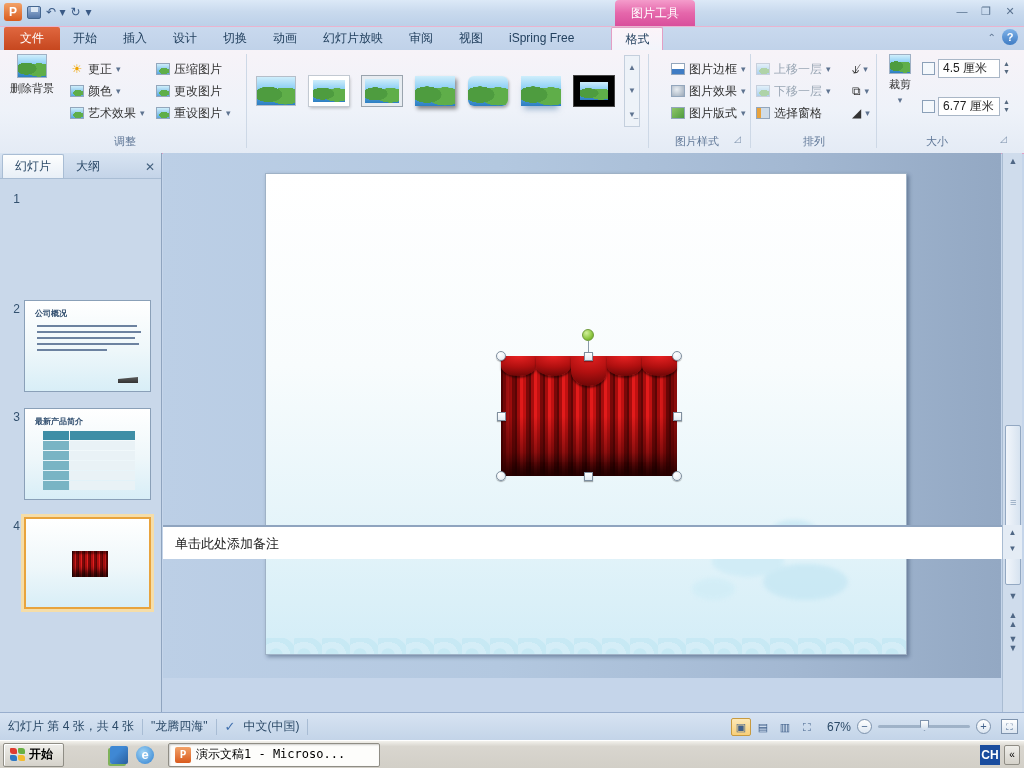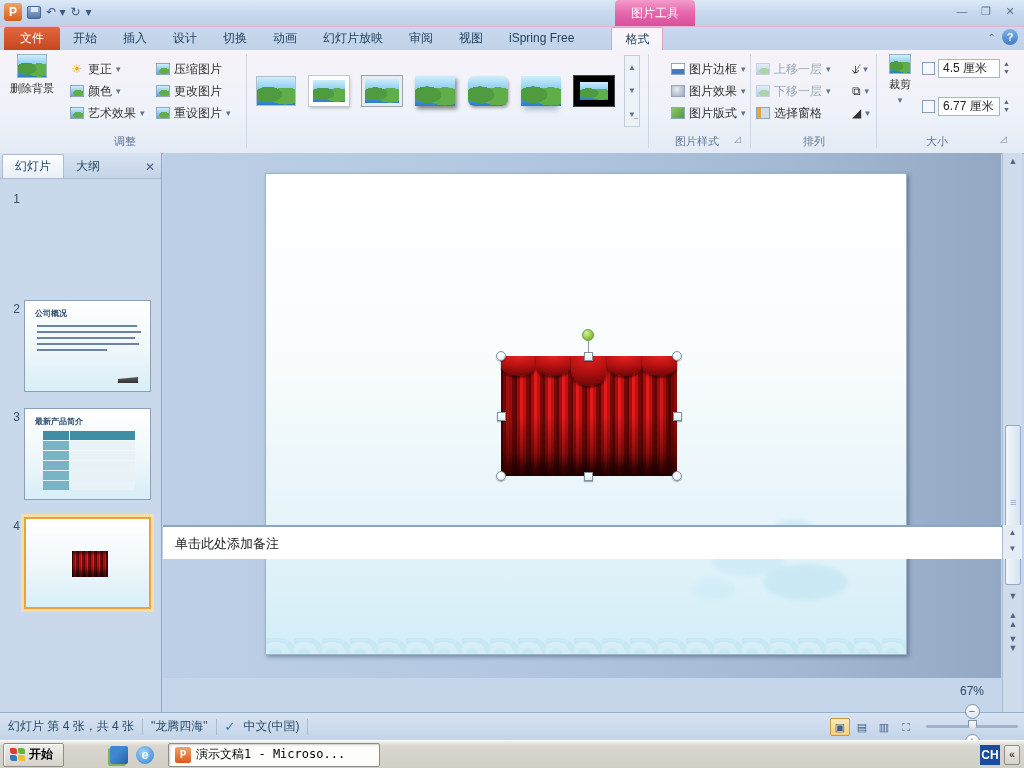"67%" .zoomctl { flex-direction: column -> none }
